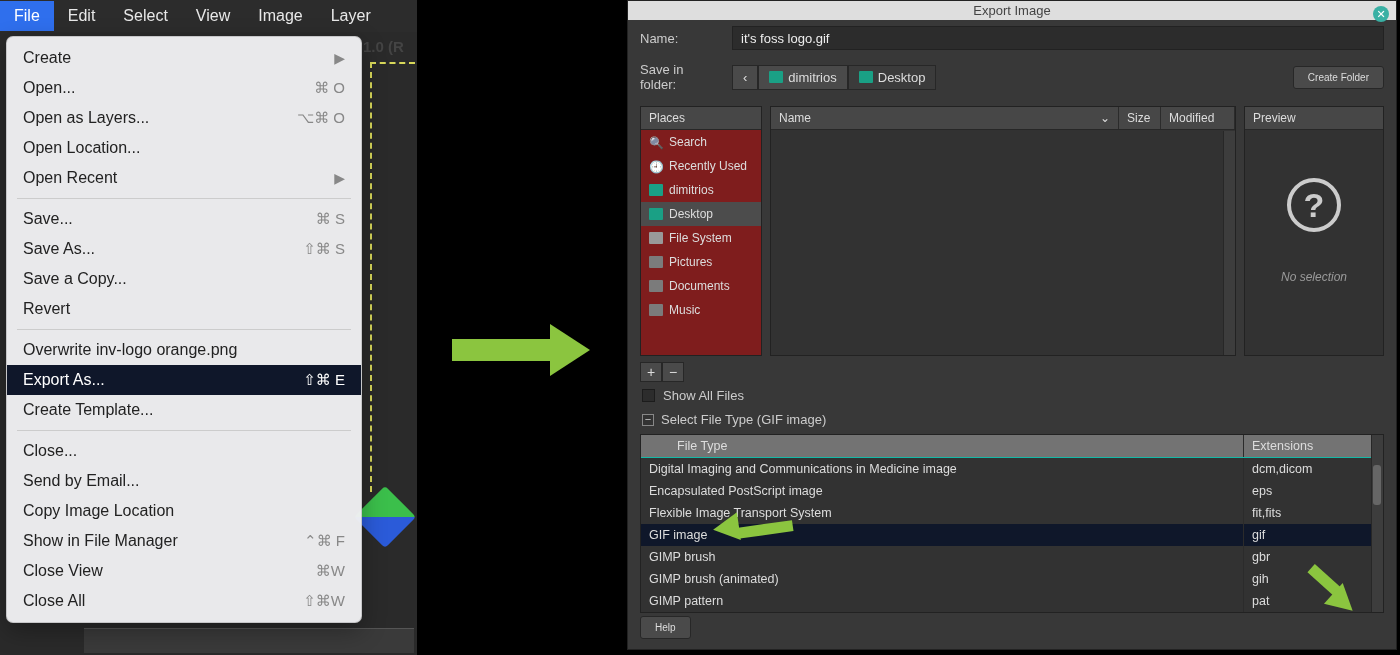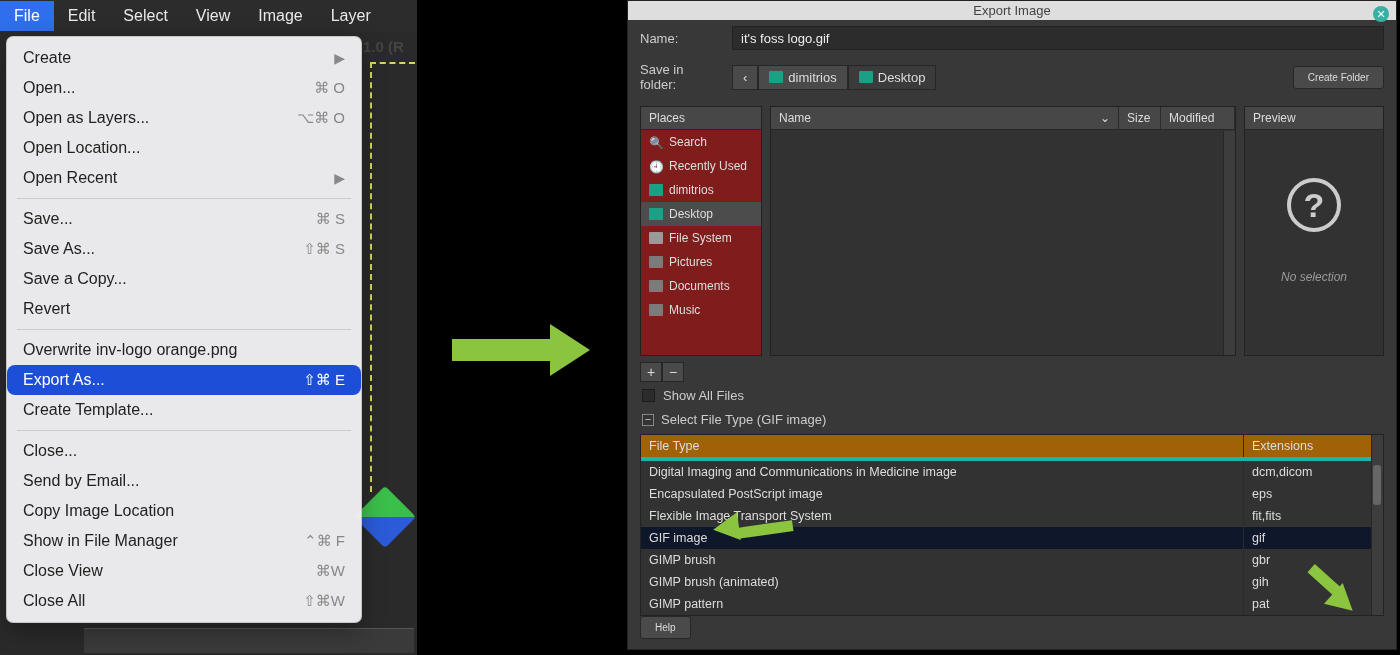"Export As..." .dd-item.highlight { background: #1d4ed8 -> #0f172a; border-radius: 8px -> none }
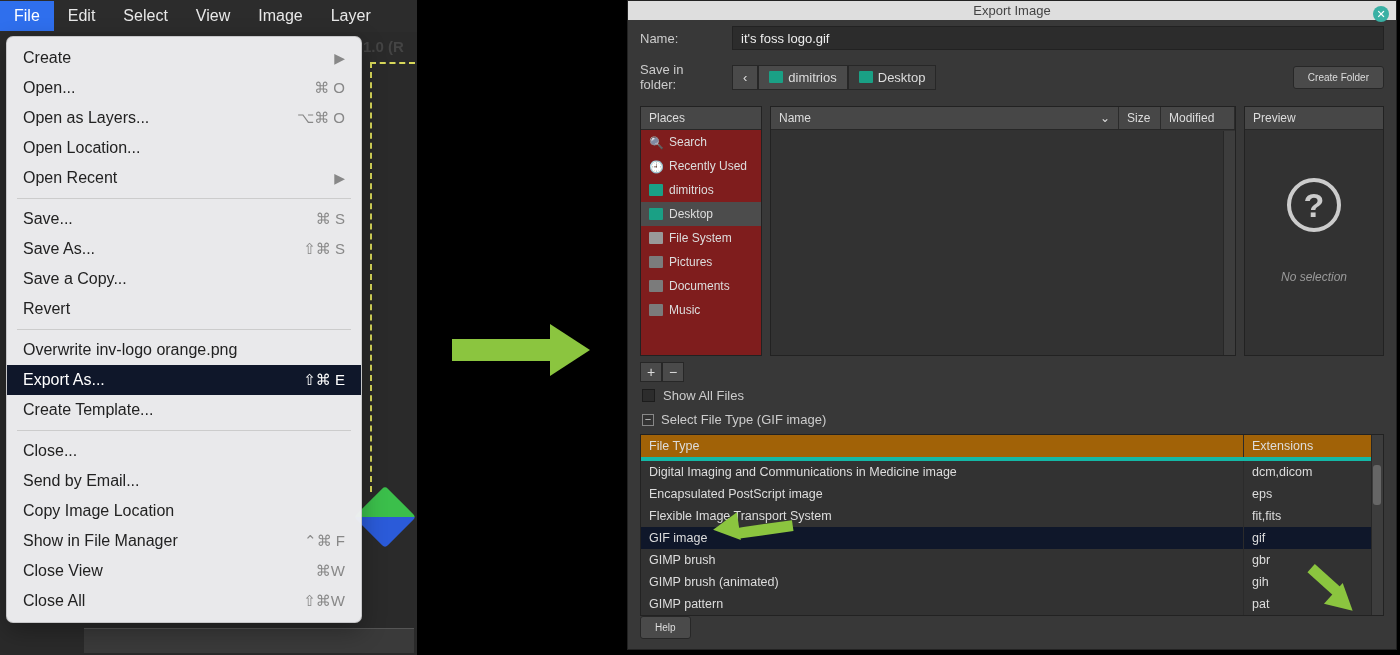"File Type" .tt-head { background: #a16207 -> #737373; border-bottom: 4px solid #14b8a6 -> 1px solid #14b8a6; padding-left: none -> 28px }
